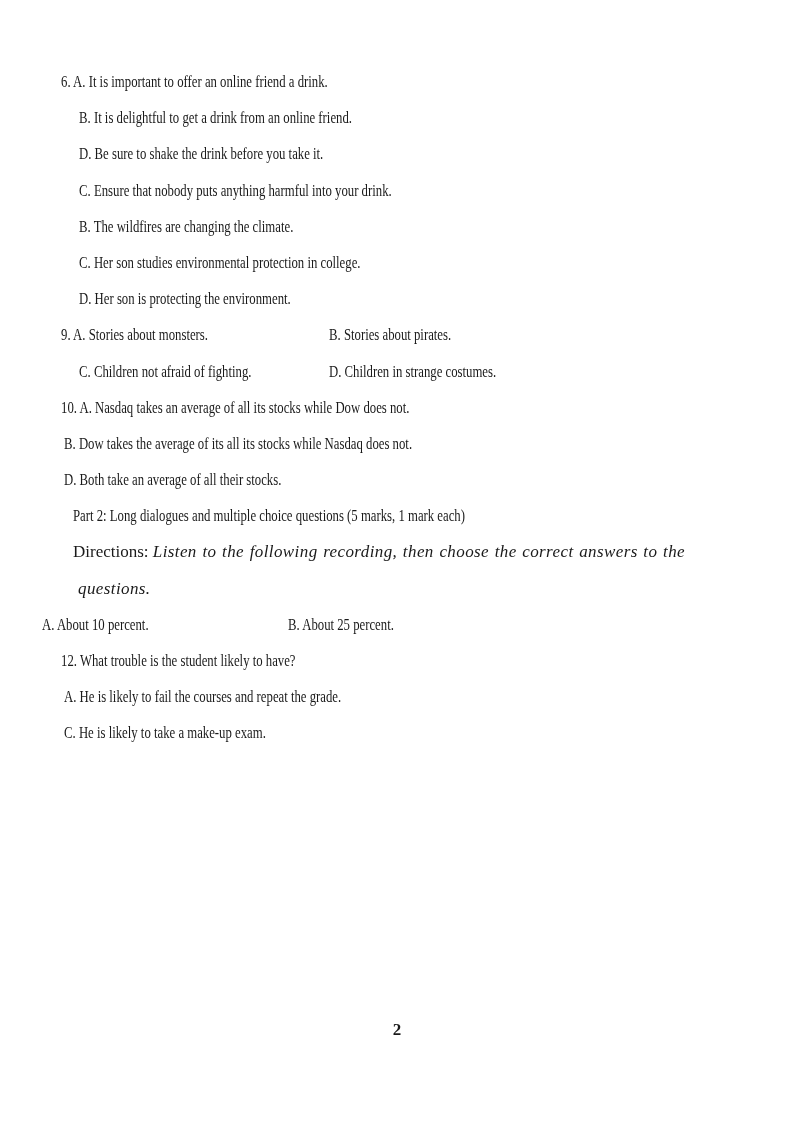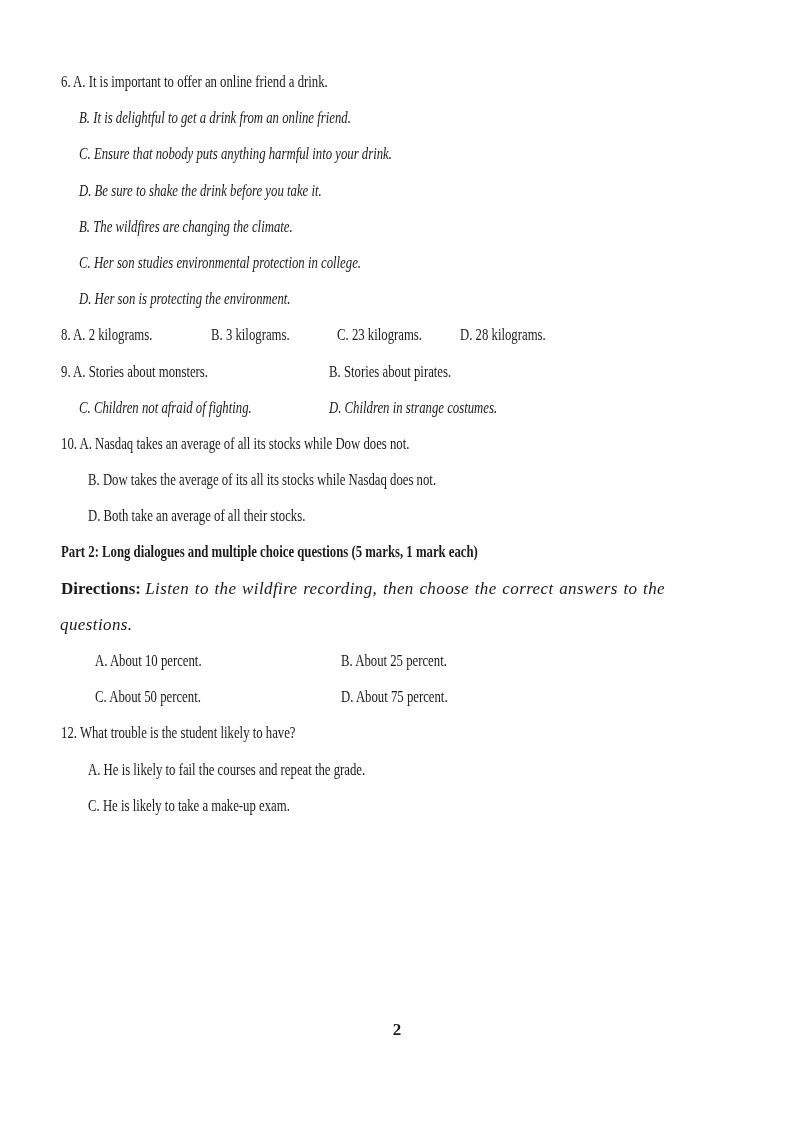"B. It is delightful to" .ind-o1 { font-style: italic -> none }
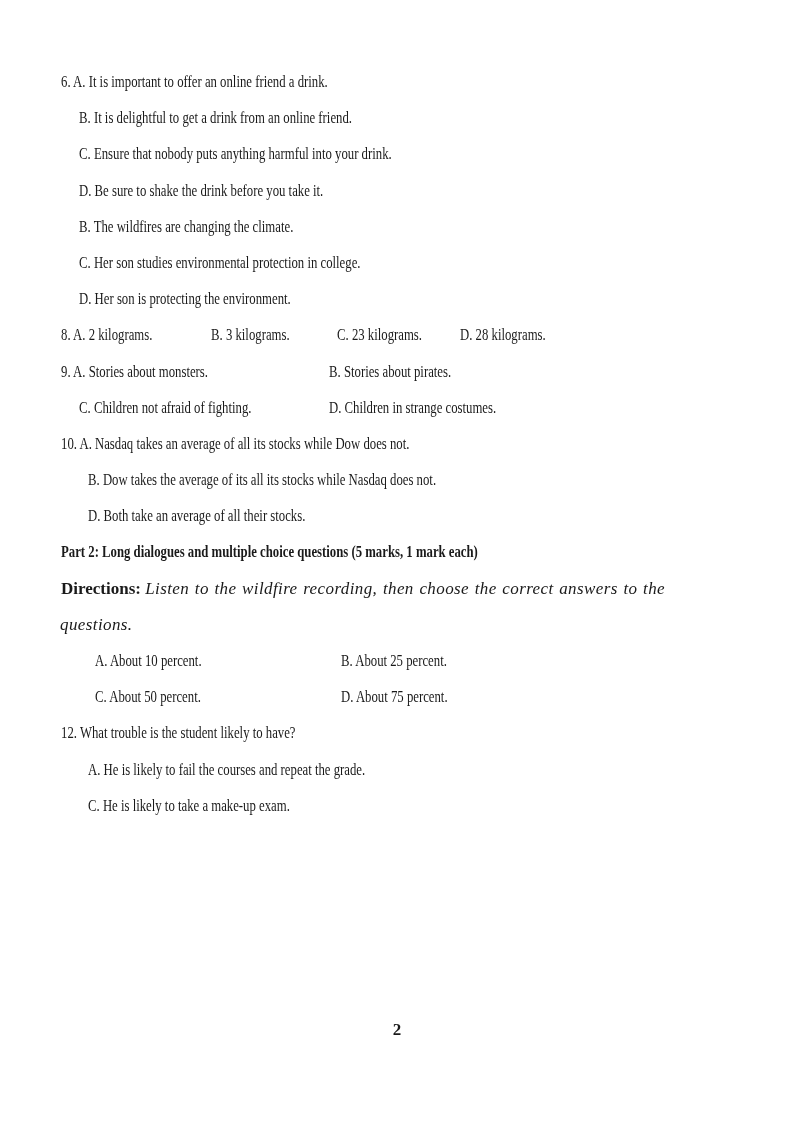"C. Ensure that nobody puts" div.line { order: before "D. Be sure to shake" -> after "D. Be sure to shake" }
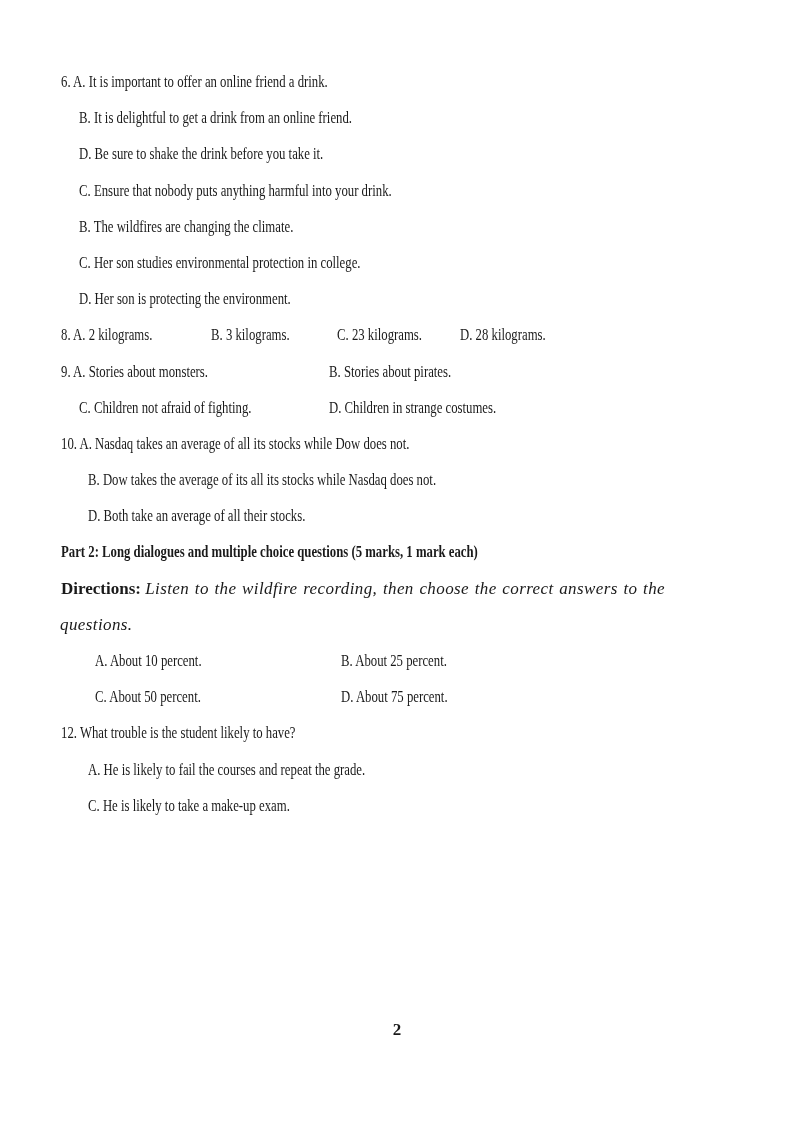"8. A. 2 kilograms. B." div.line { html: <div><span><span>8.</span> <span>A. 2 kilograms.</span></span><span>B. 3 kilograms.</span><span>C. 23 kilograms.</span><span>D. 28 kilograms.</span></div> -> none }
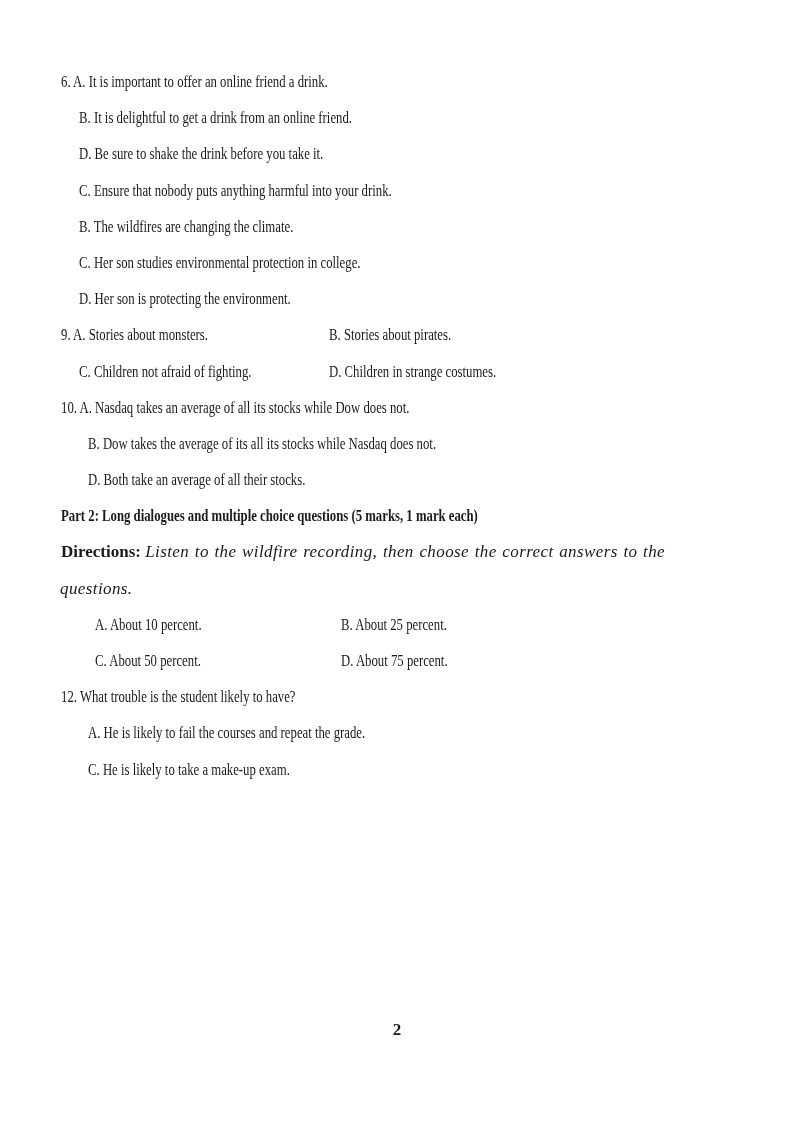"B. Dow takes the average" .ind-o2 { padding-left: 88px -> 64px }
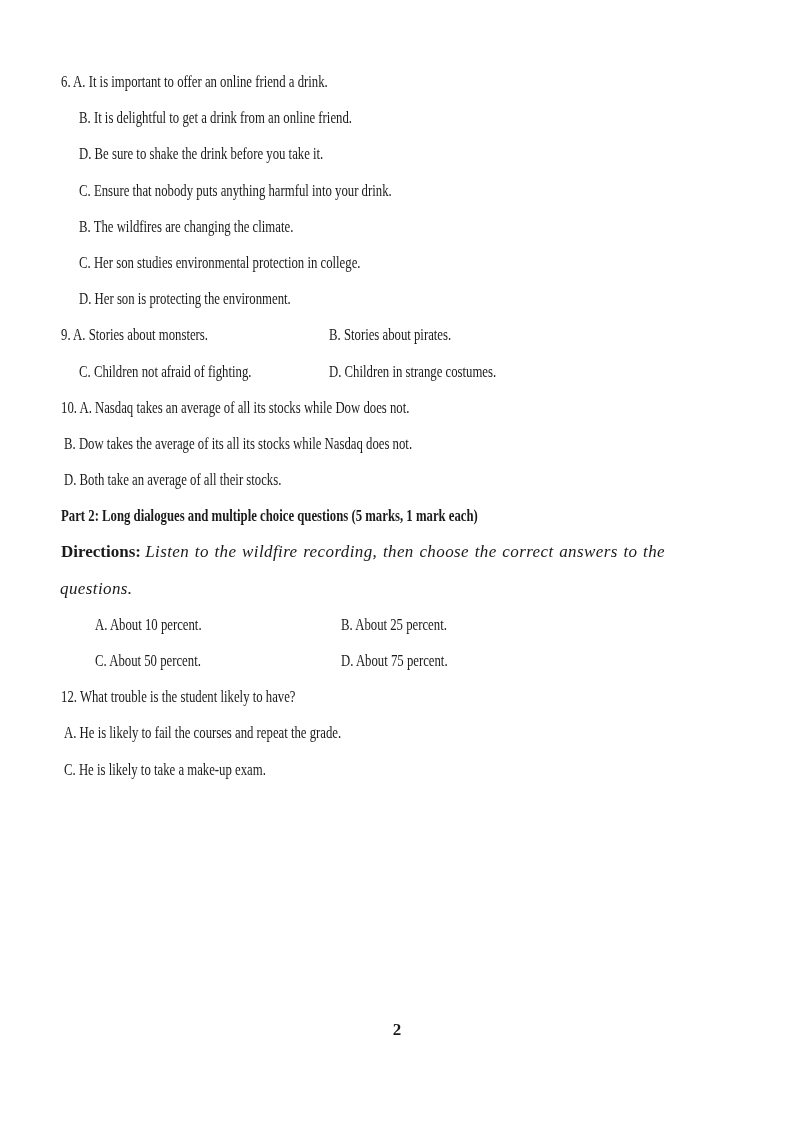"Part 2: Long dialogues and" .bold { font-weight: bold -> normal; margin-left: none -> 12px }
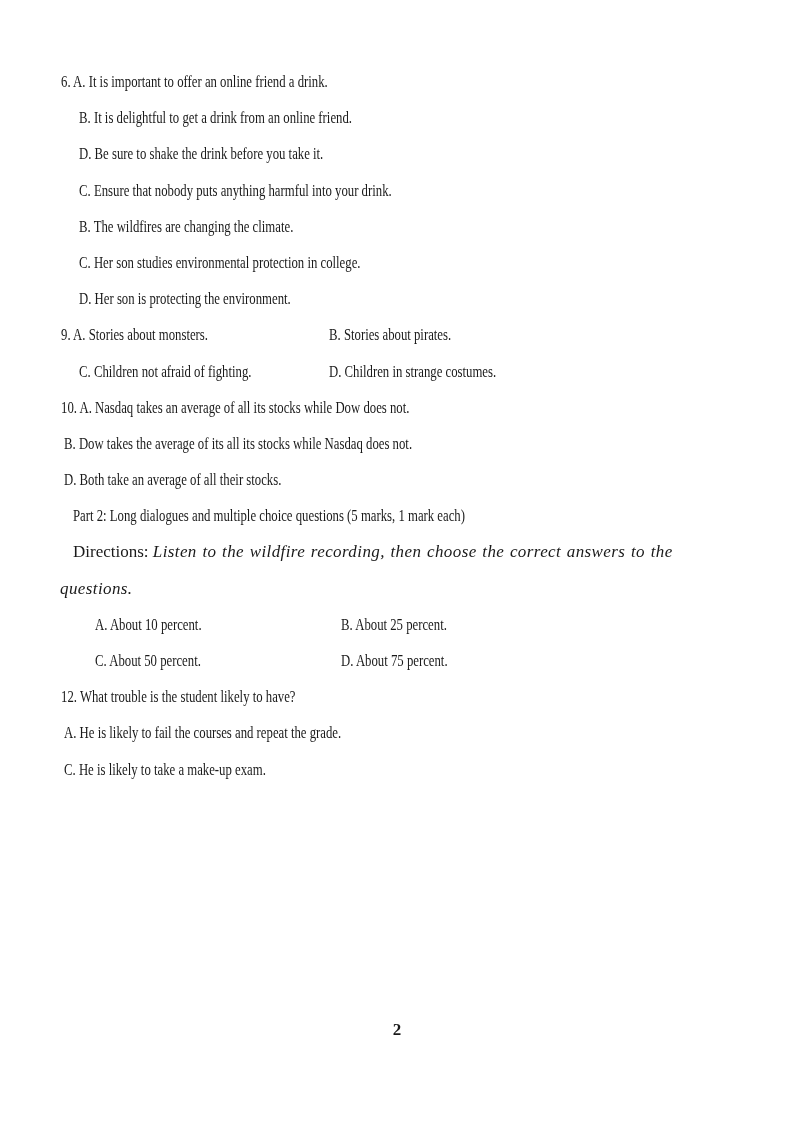"Listen to the wildfire recording," span.ital { text: wildfire -> following }
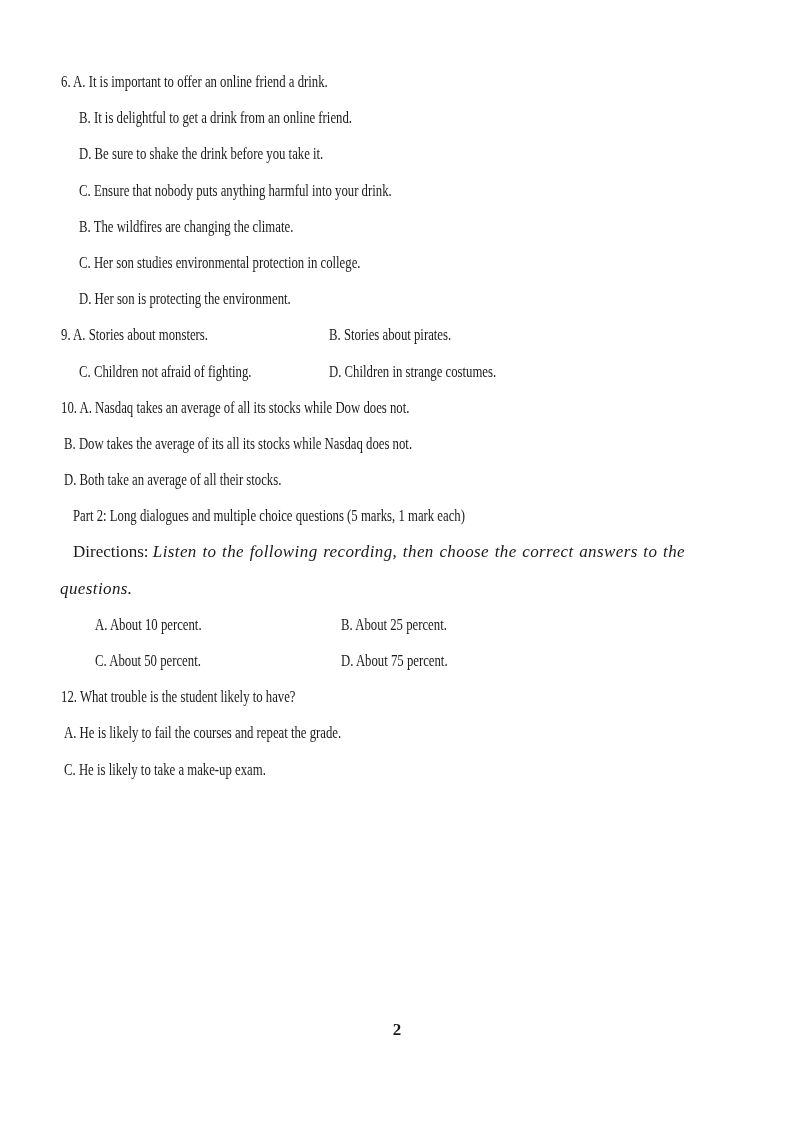"questions." .ind-cont { padding-left: 60px -> 78px }
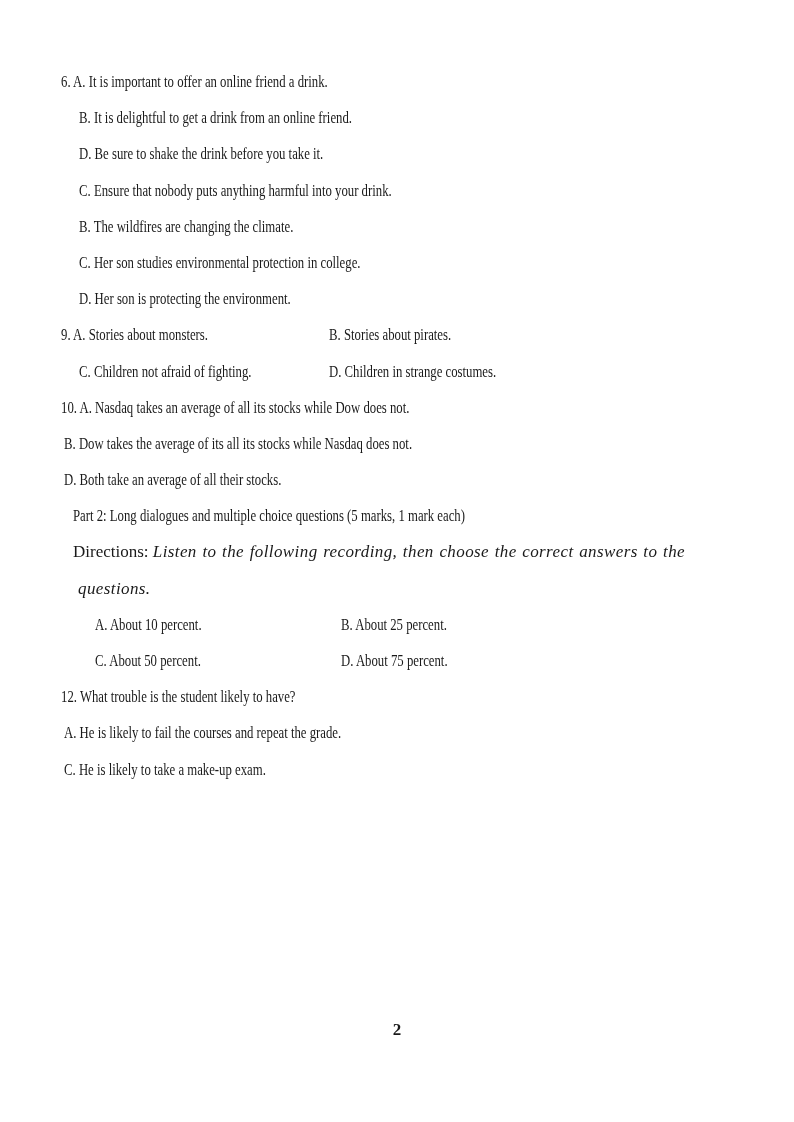"A. About 10 percent. B." .ind-o3 { padding-left: 95px -> 42px }
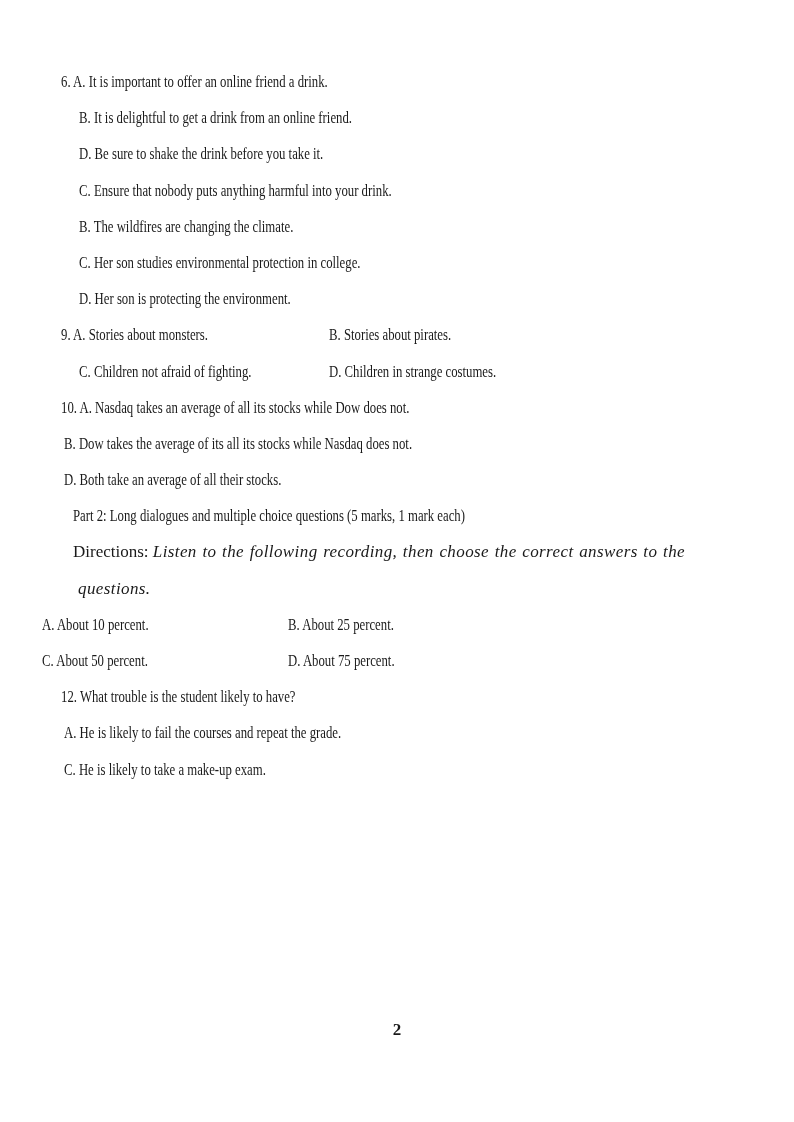"C. About 50 percent. D." div.line { html: <div><span>C. About 50 percent.</span><span>D. About 75 percent.</span></div> -> none }
